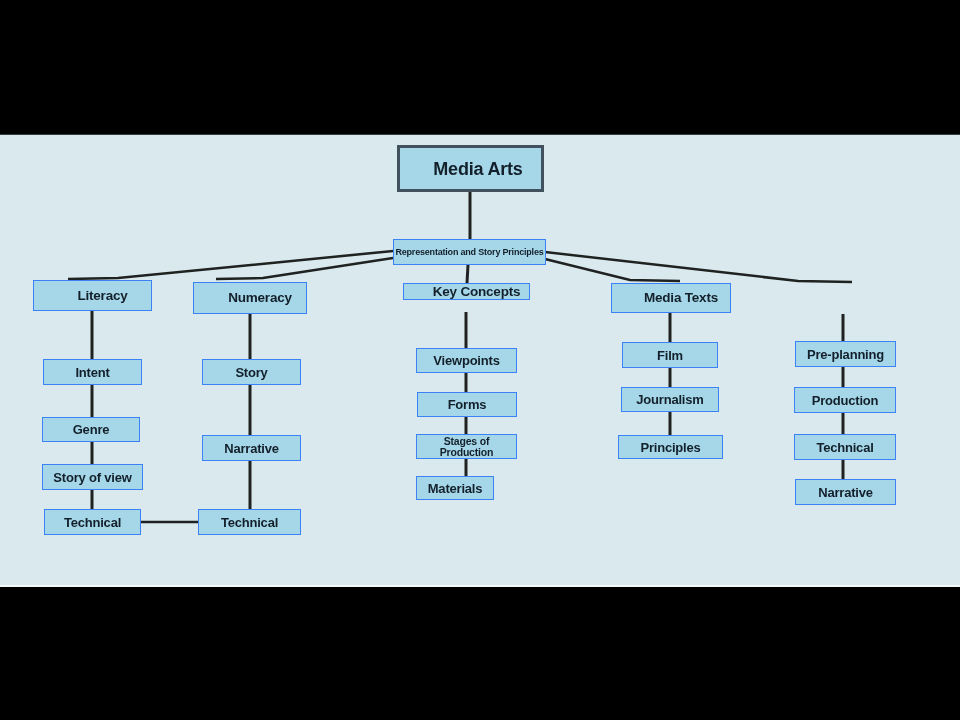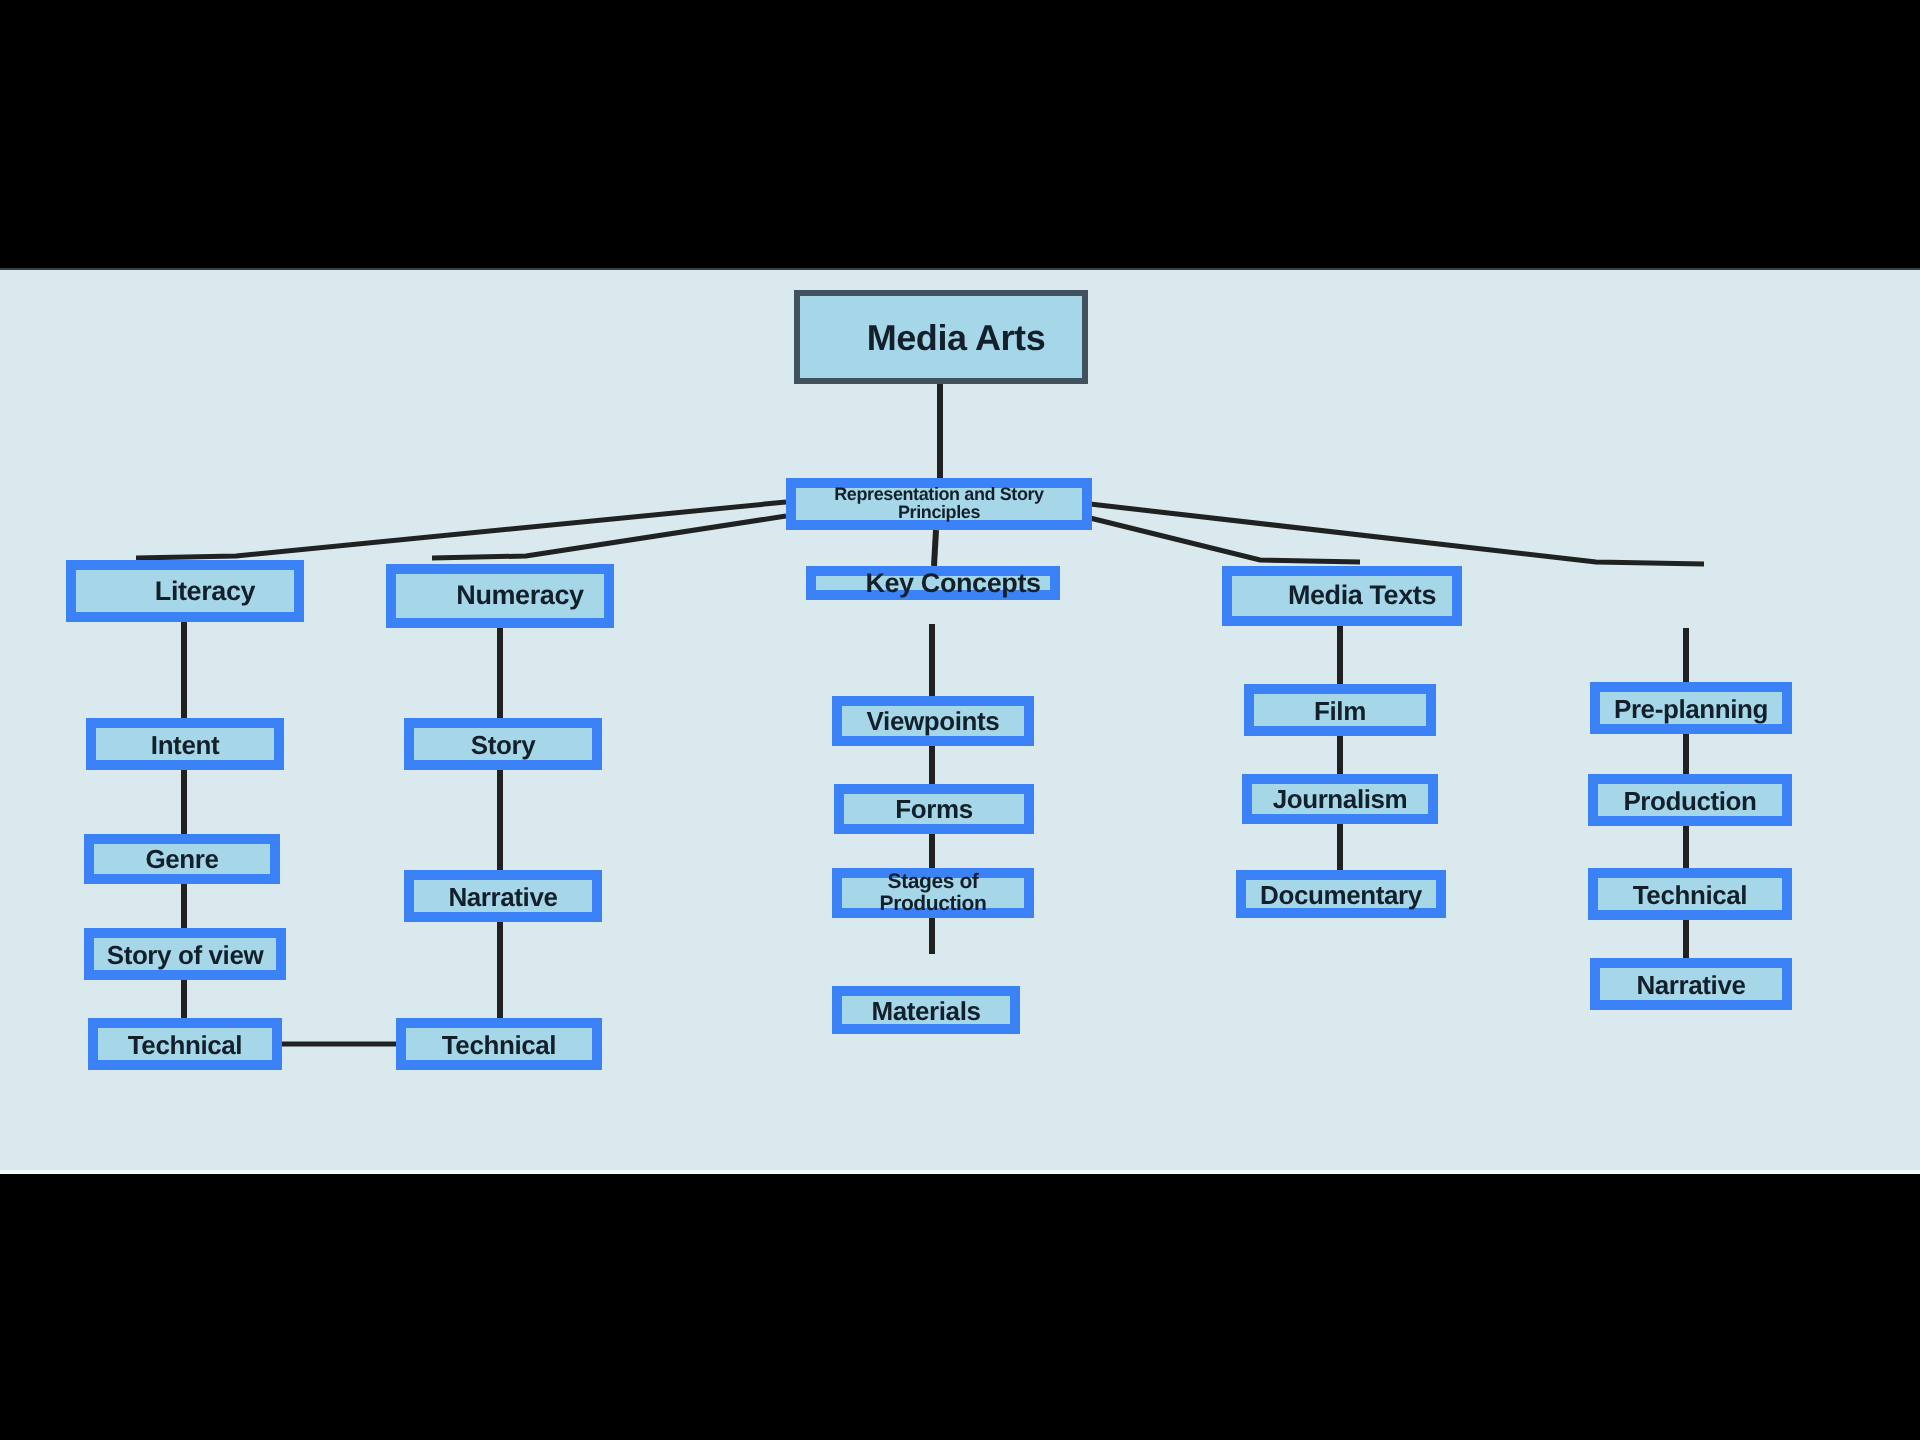"Representation and Story Principles" .node { border: 5px solid #3b82f6 -> 1px solid #3b82f6 }
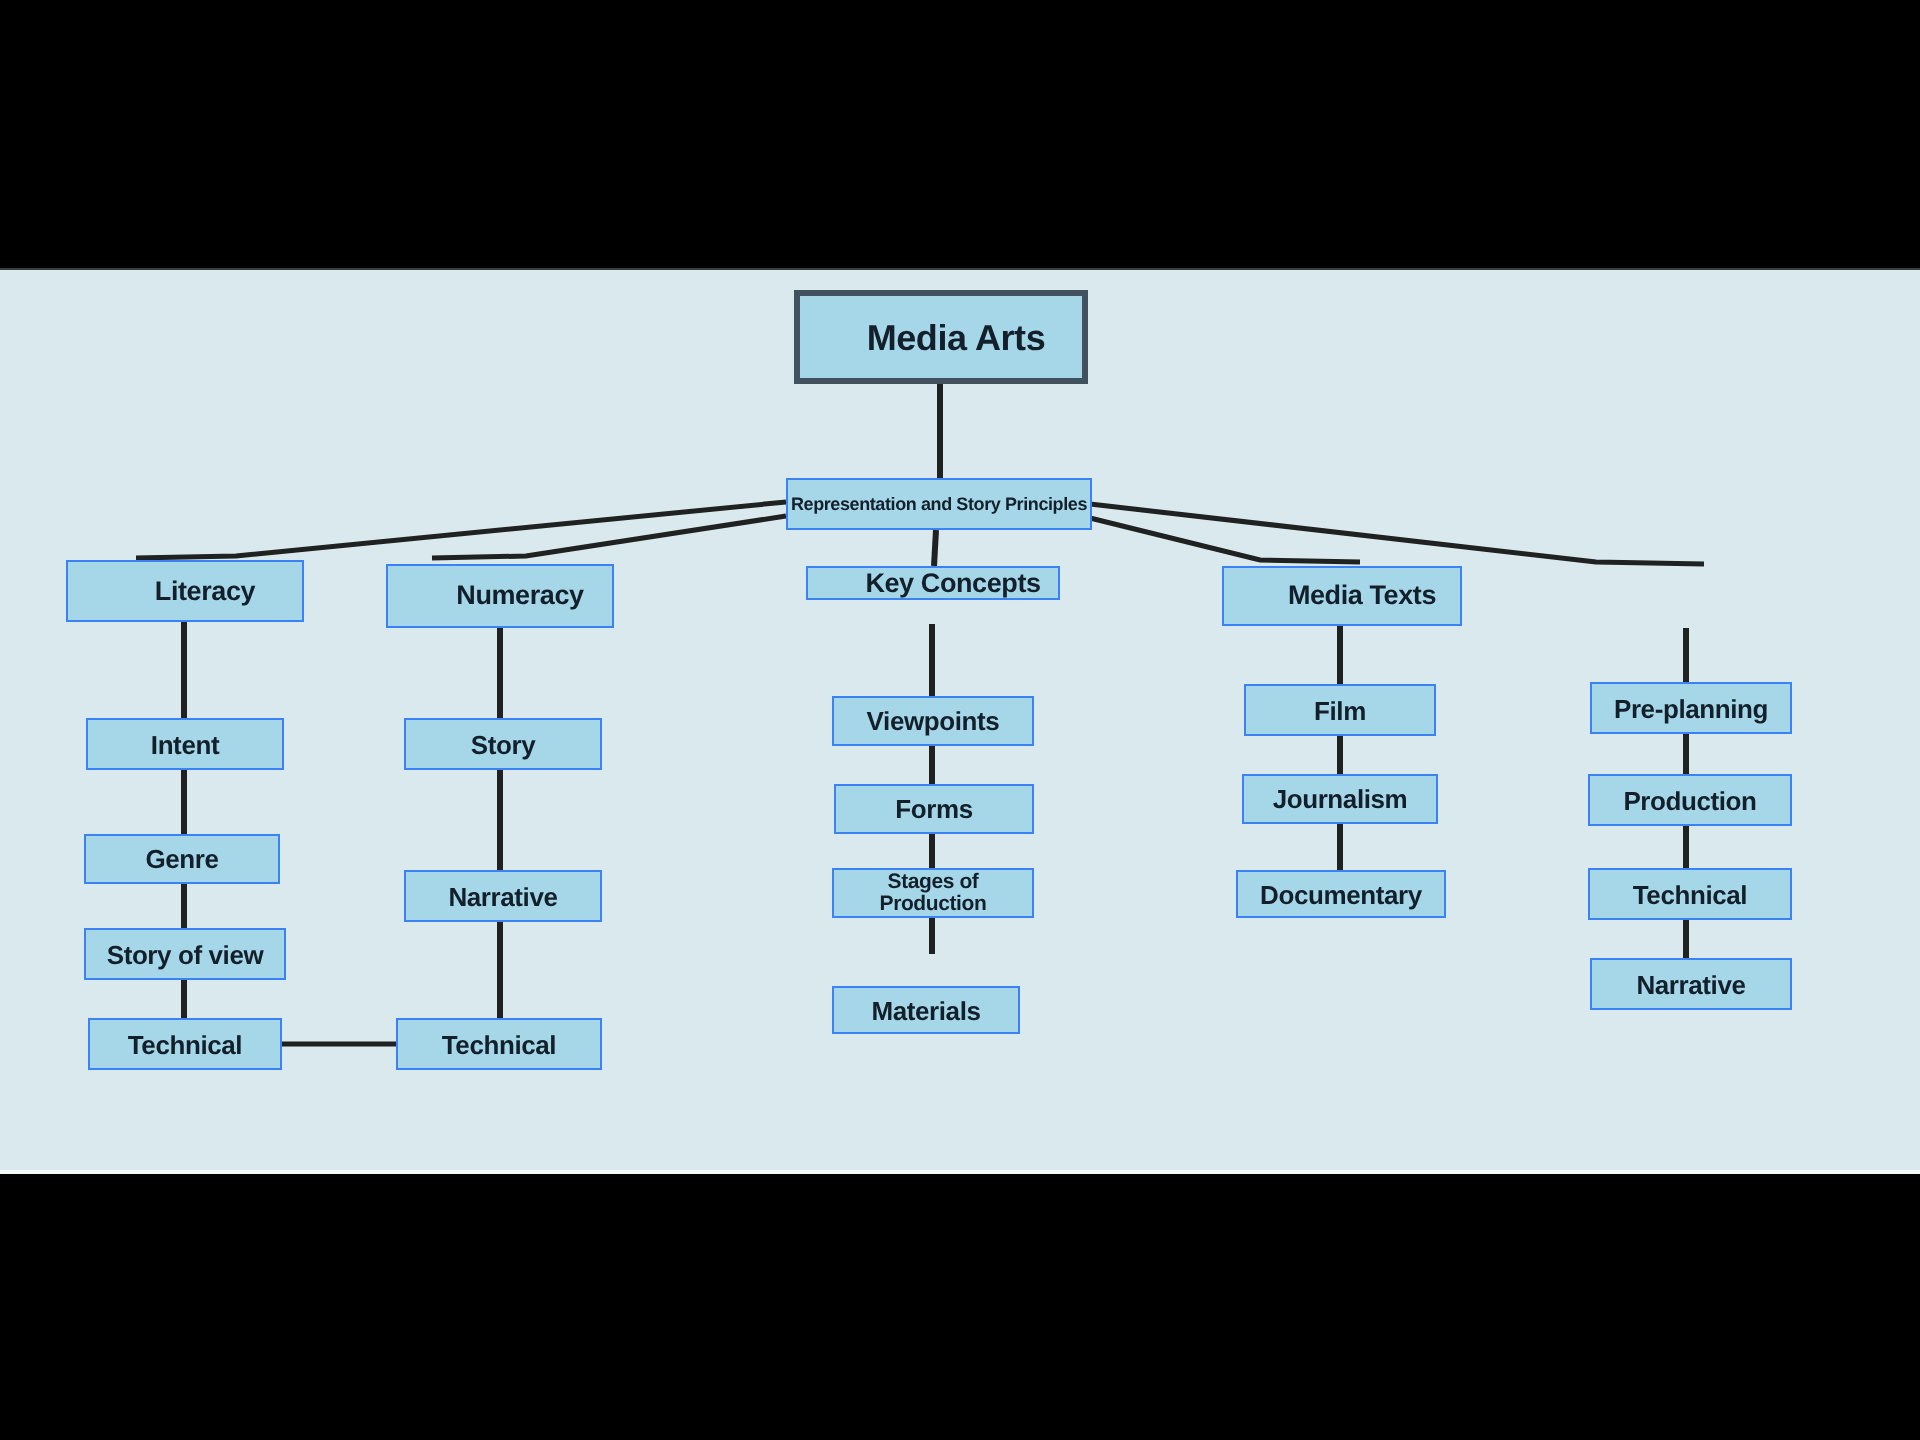"Documentary" div.node { text: Documentary -> Principles }
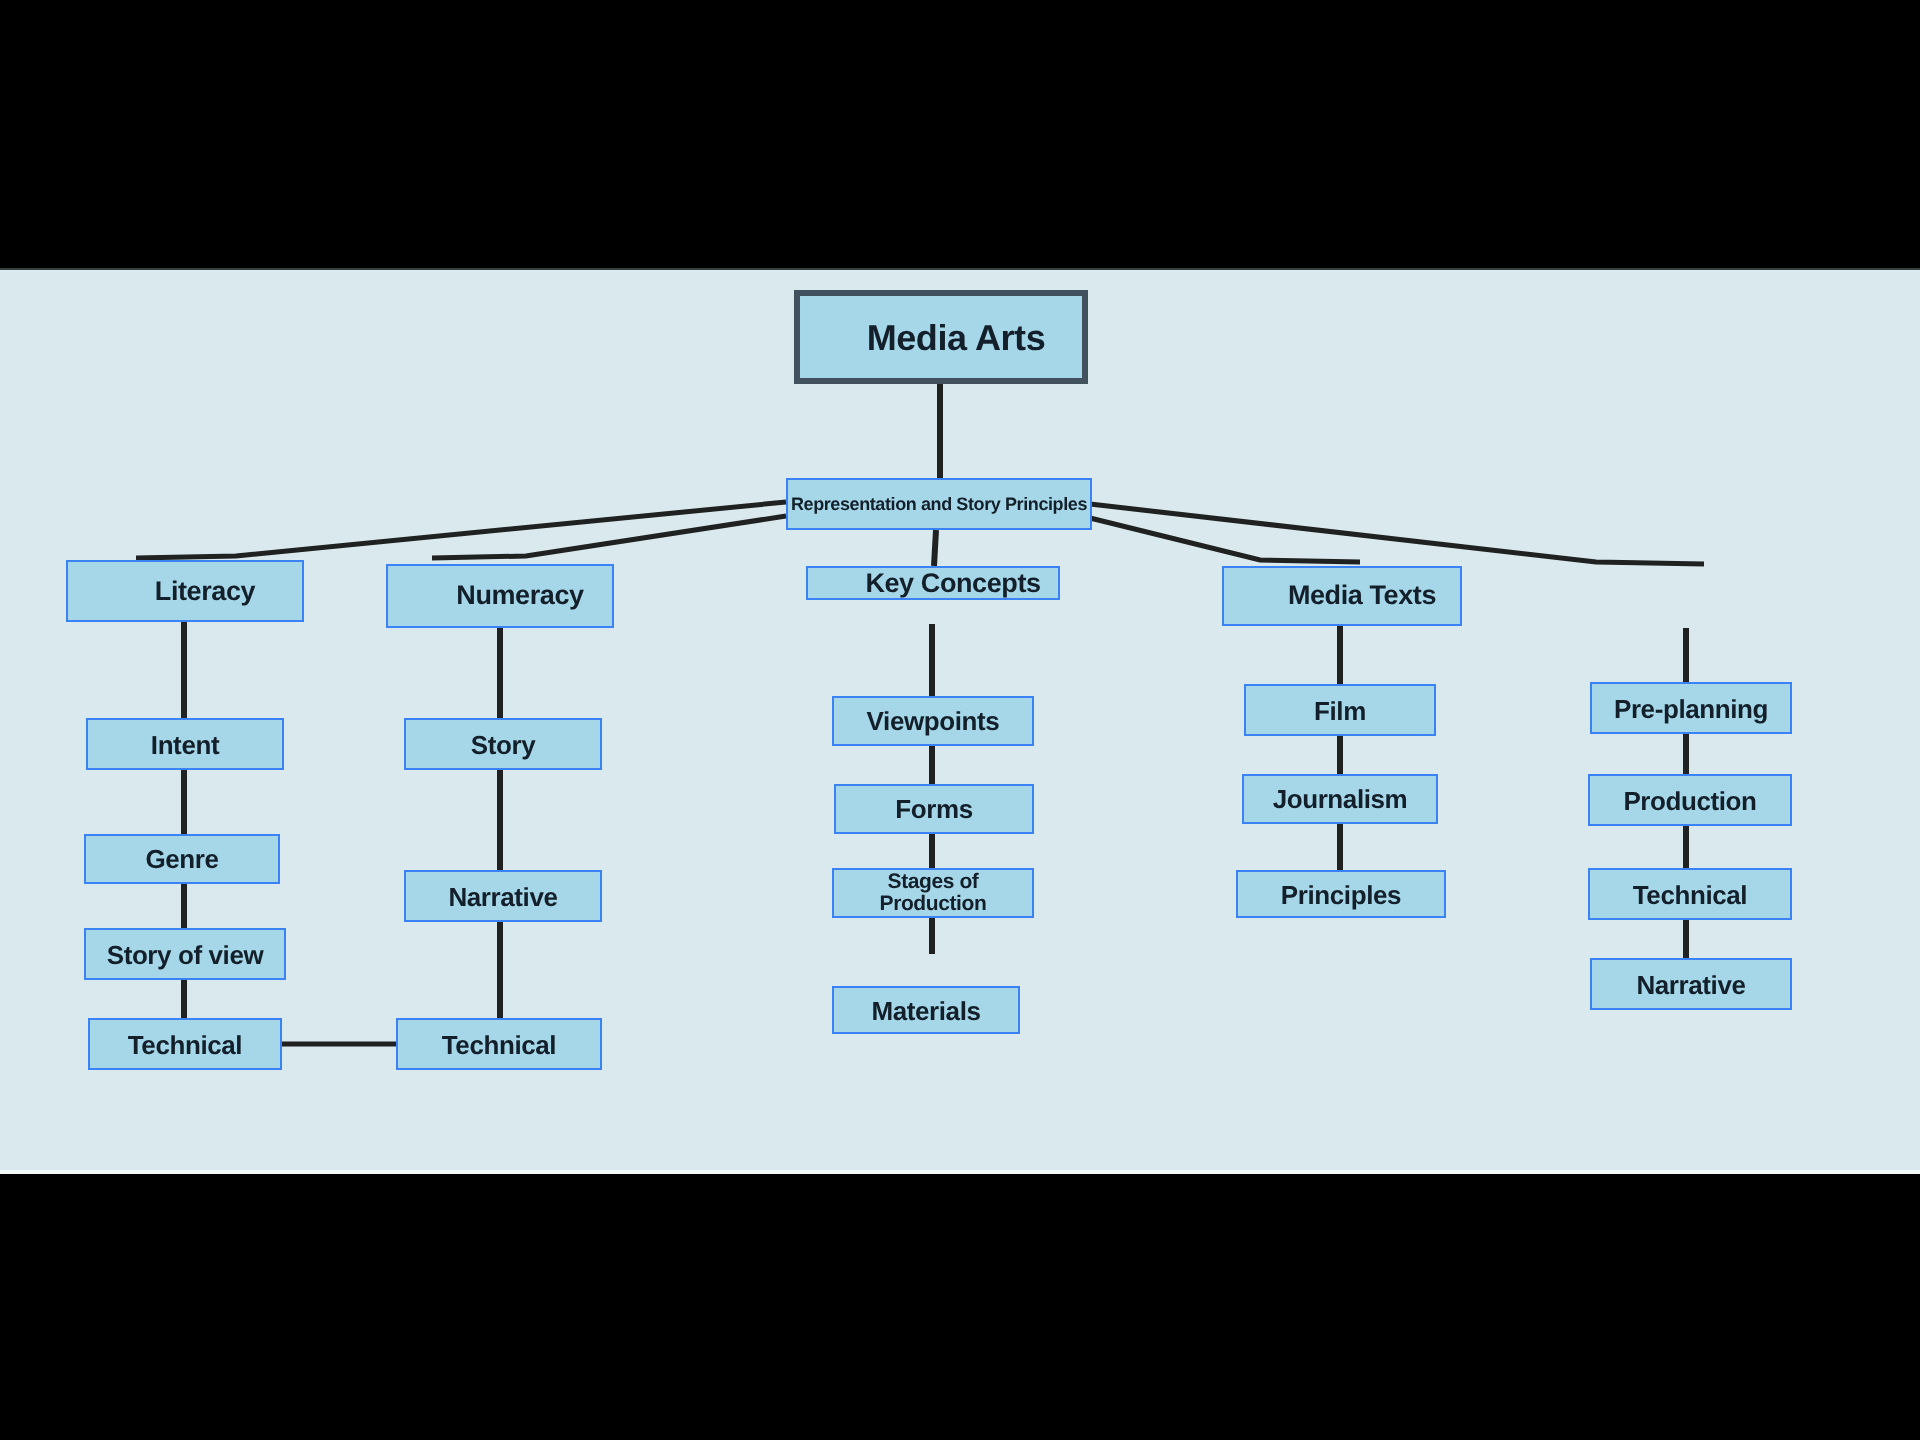"Materials" .p-materials { top: 358px -> 341px; width: 94px -> 78px }
